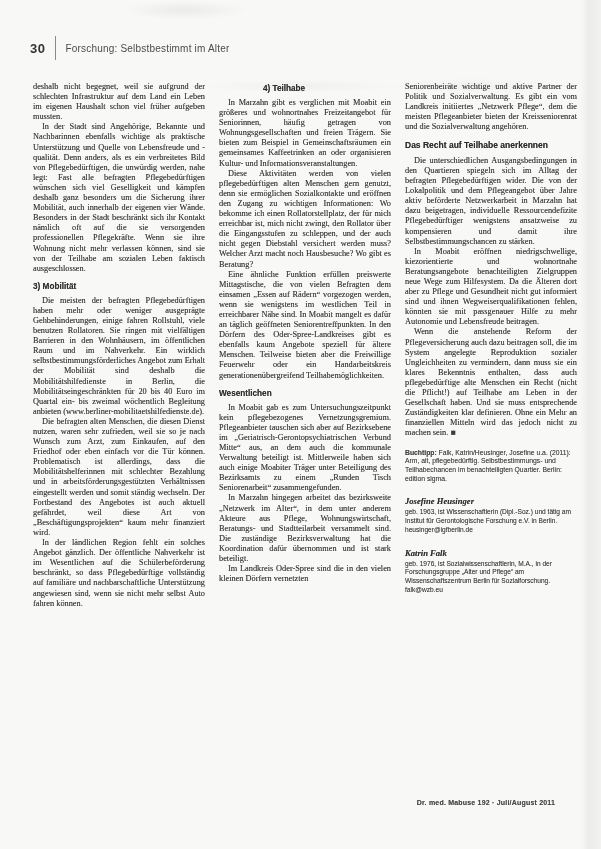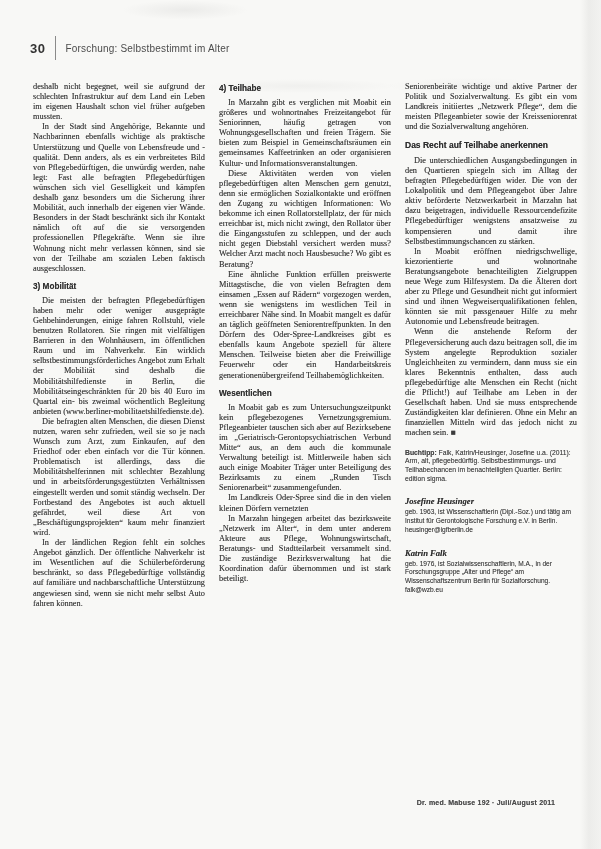"4) Teilhabe" .subhead.first { margin-left: none -> 44px }
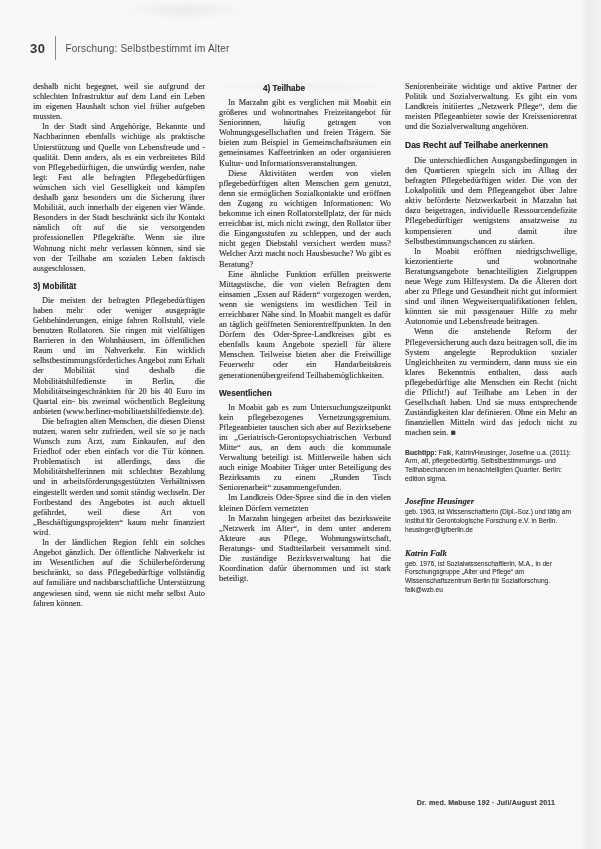"Seniorenbeiräte wichtige und aktive" p.bp { text: sowie -> bieten }
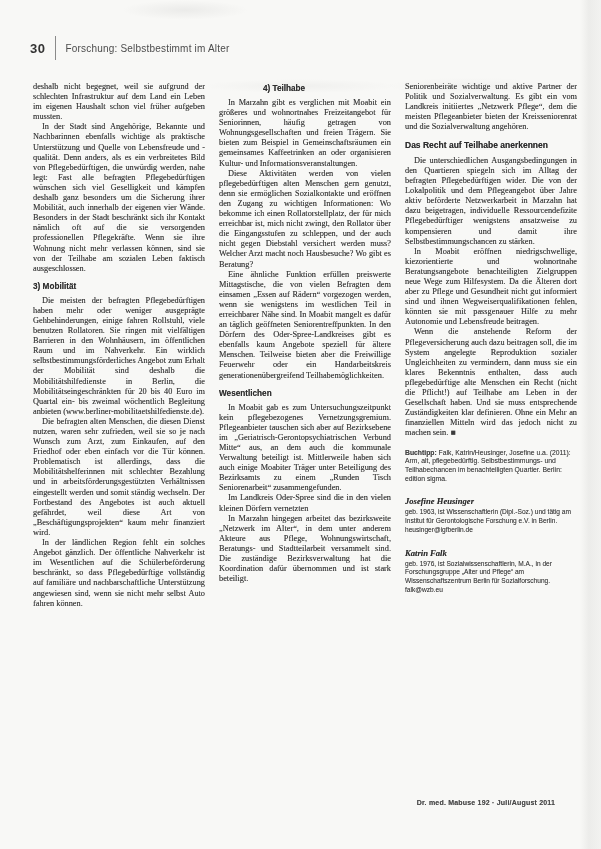"Im Landkreis Oder-Spree sind die" p.bp { order: before "In Marzahn hingegen arbeitet das" -> after "In Marzahn hingegen arbeitet das" }
